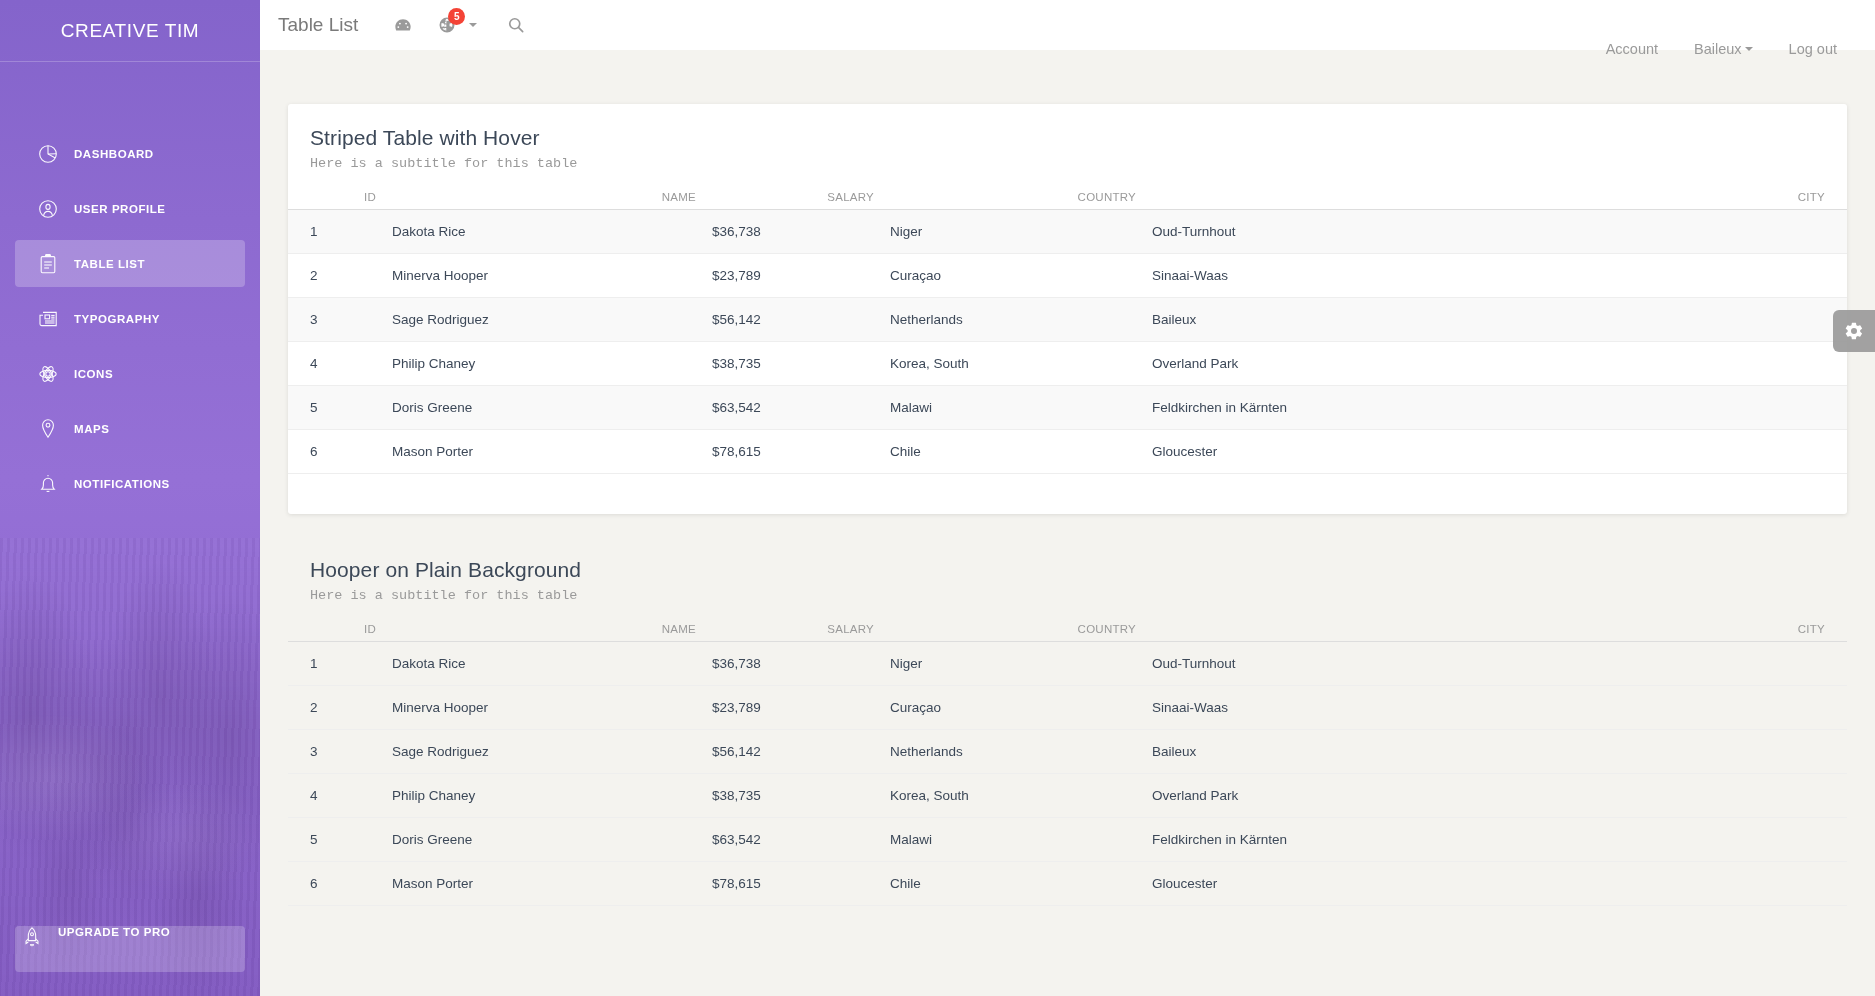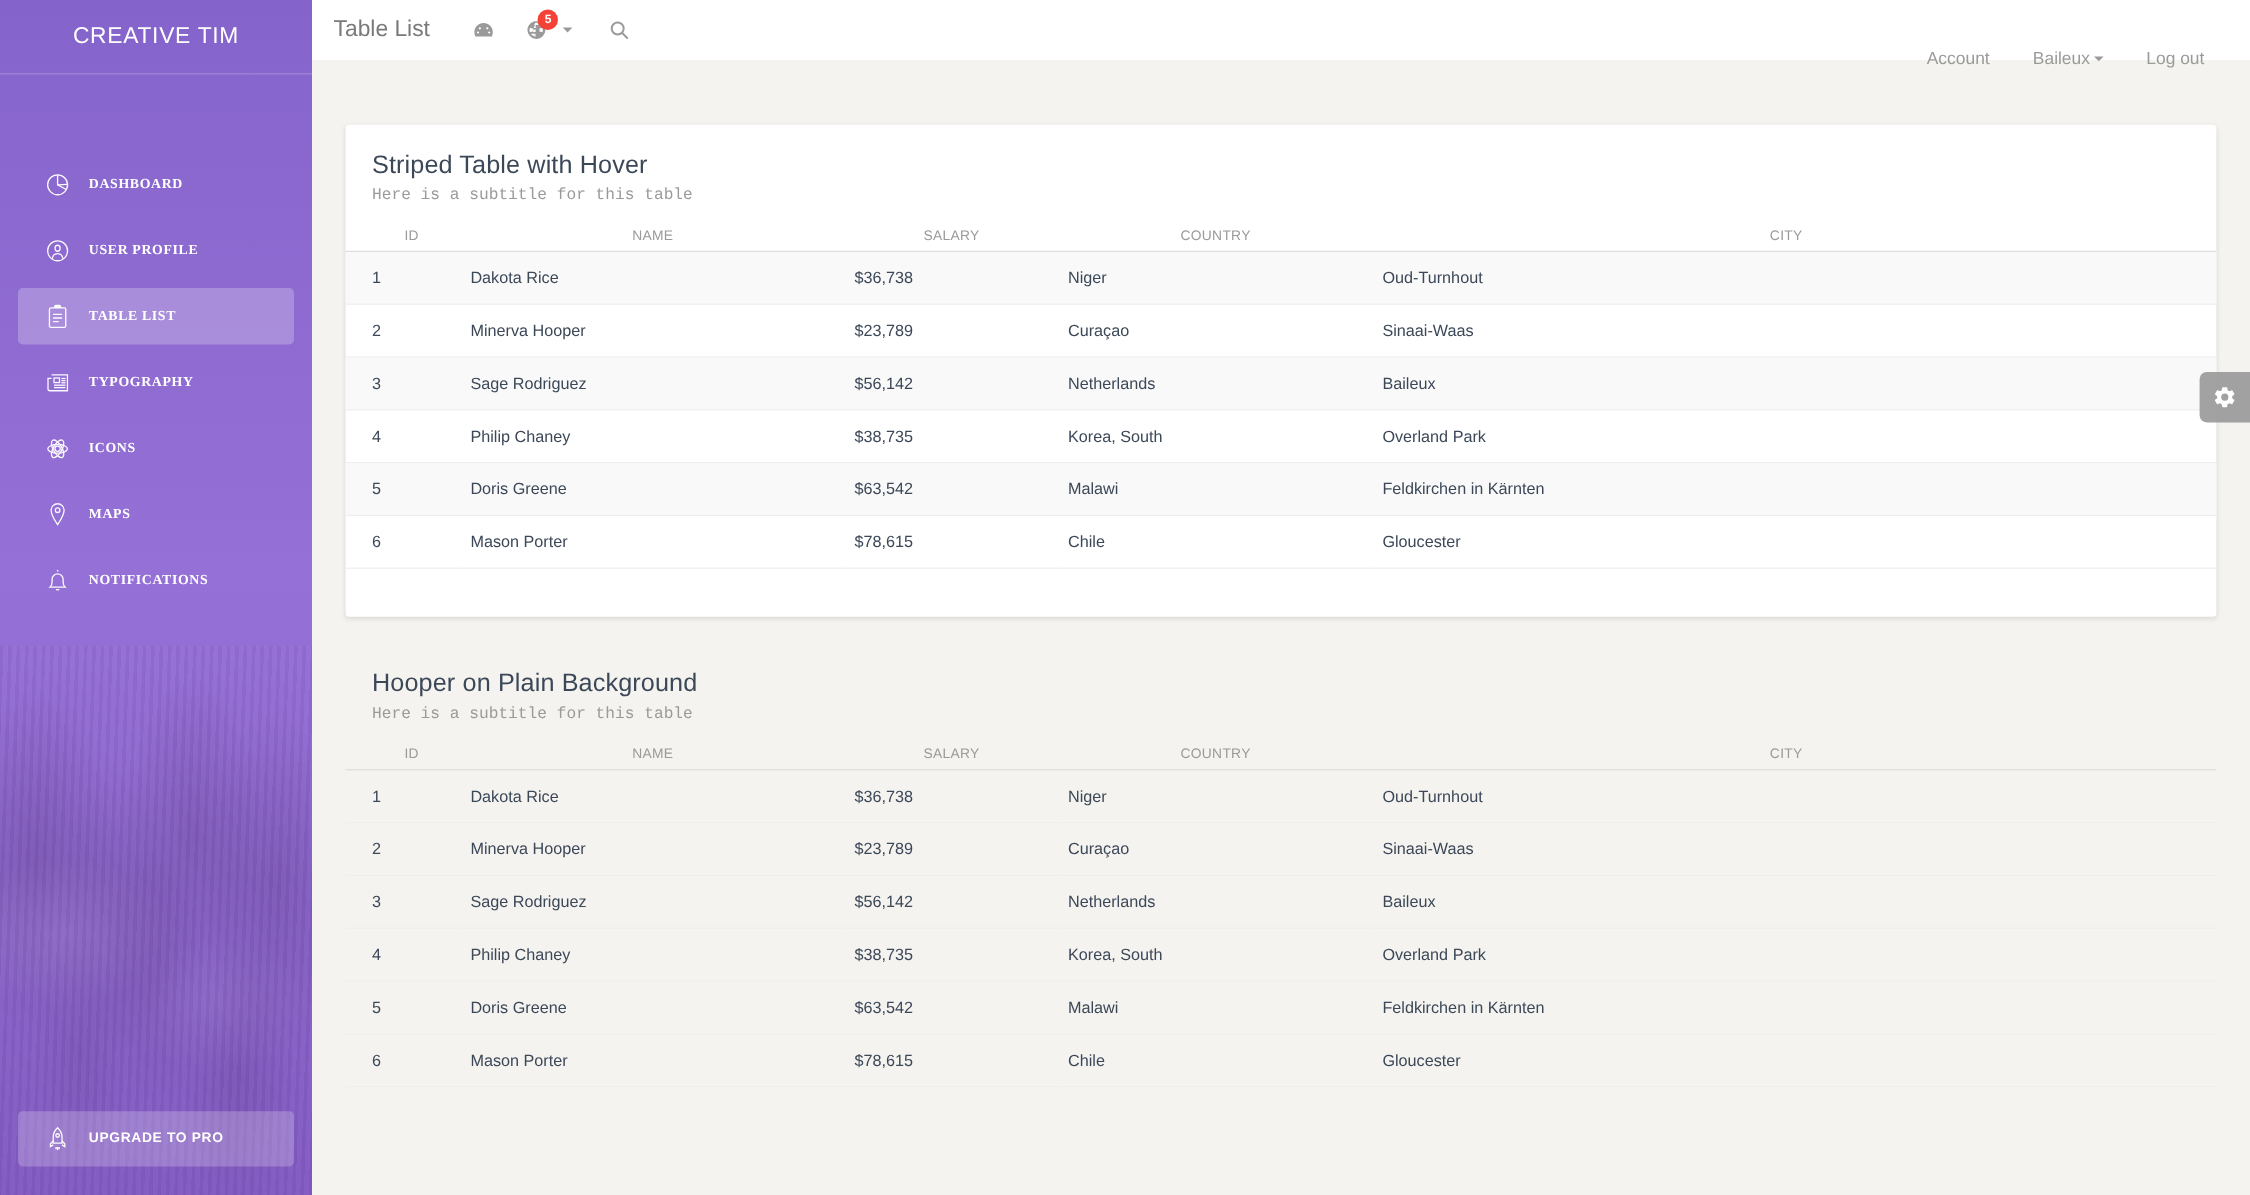"DASHBOARD" .nav-item { font-family: Liberation Serif, serif -> none }
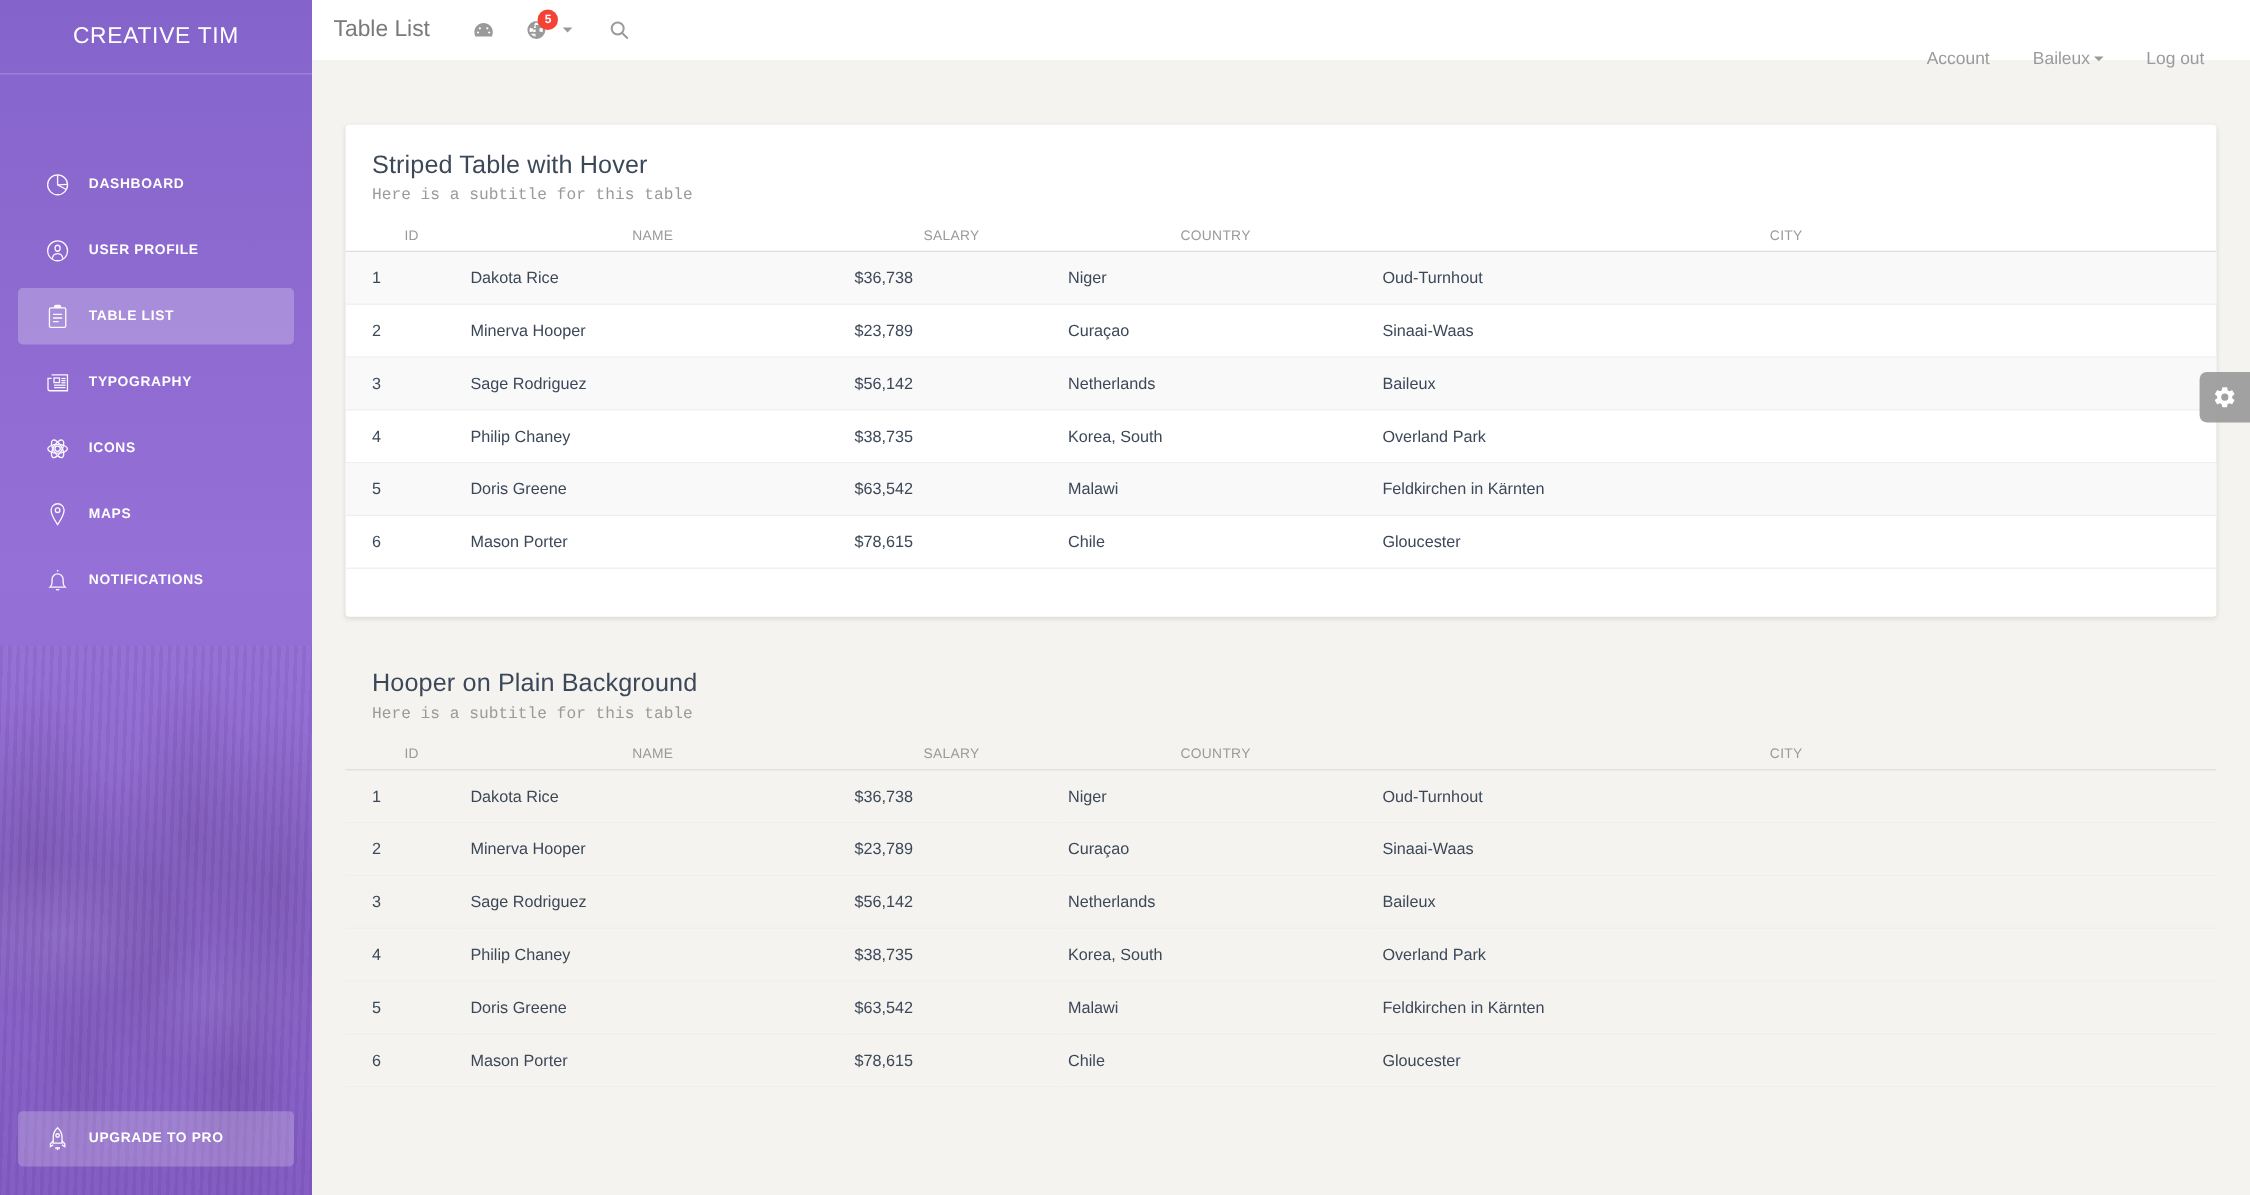"ID" th { text-align: center -> right }
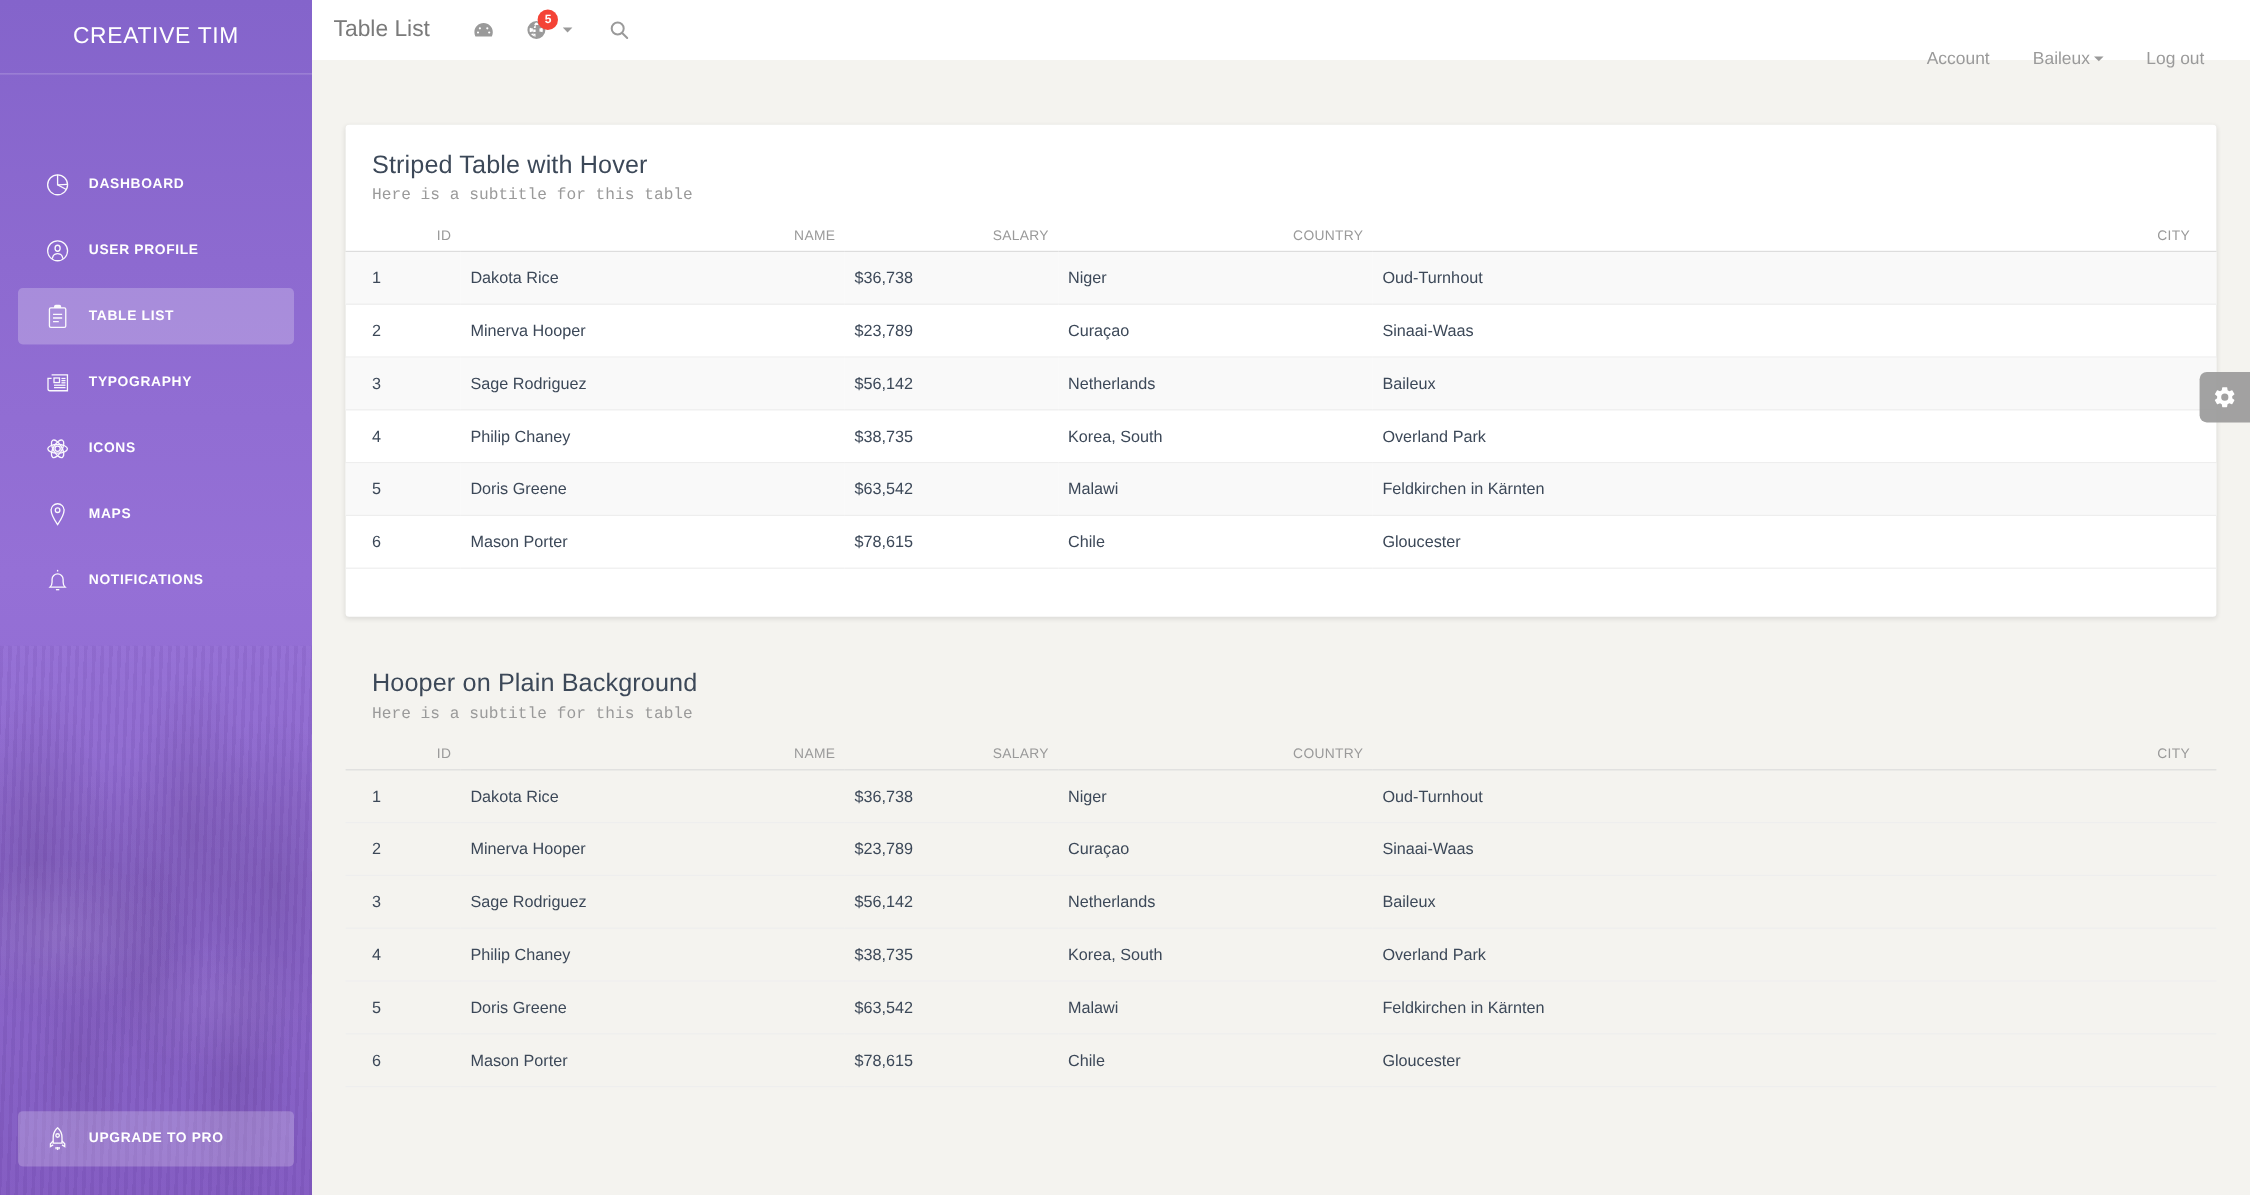"UPGRADE TO PRO" .upgrade { align-items: center -> flex-start; padding-left: 16px -> none }
